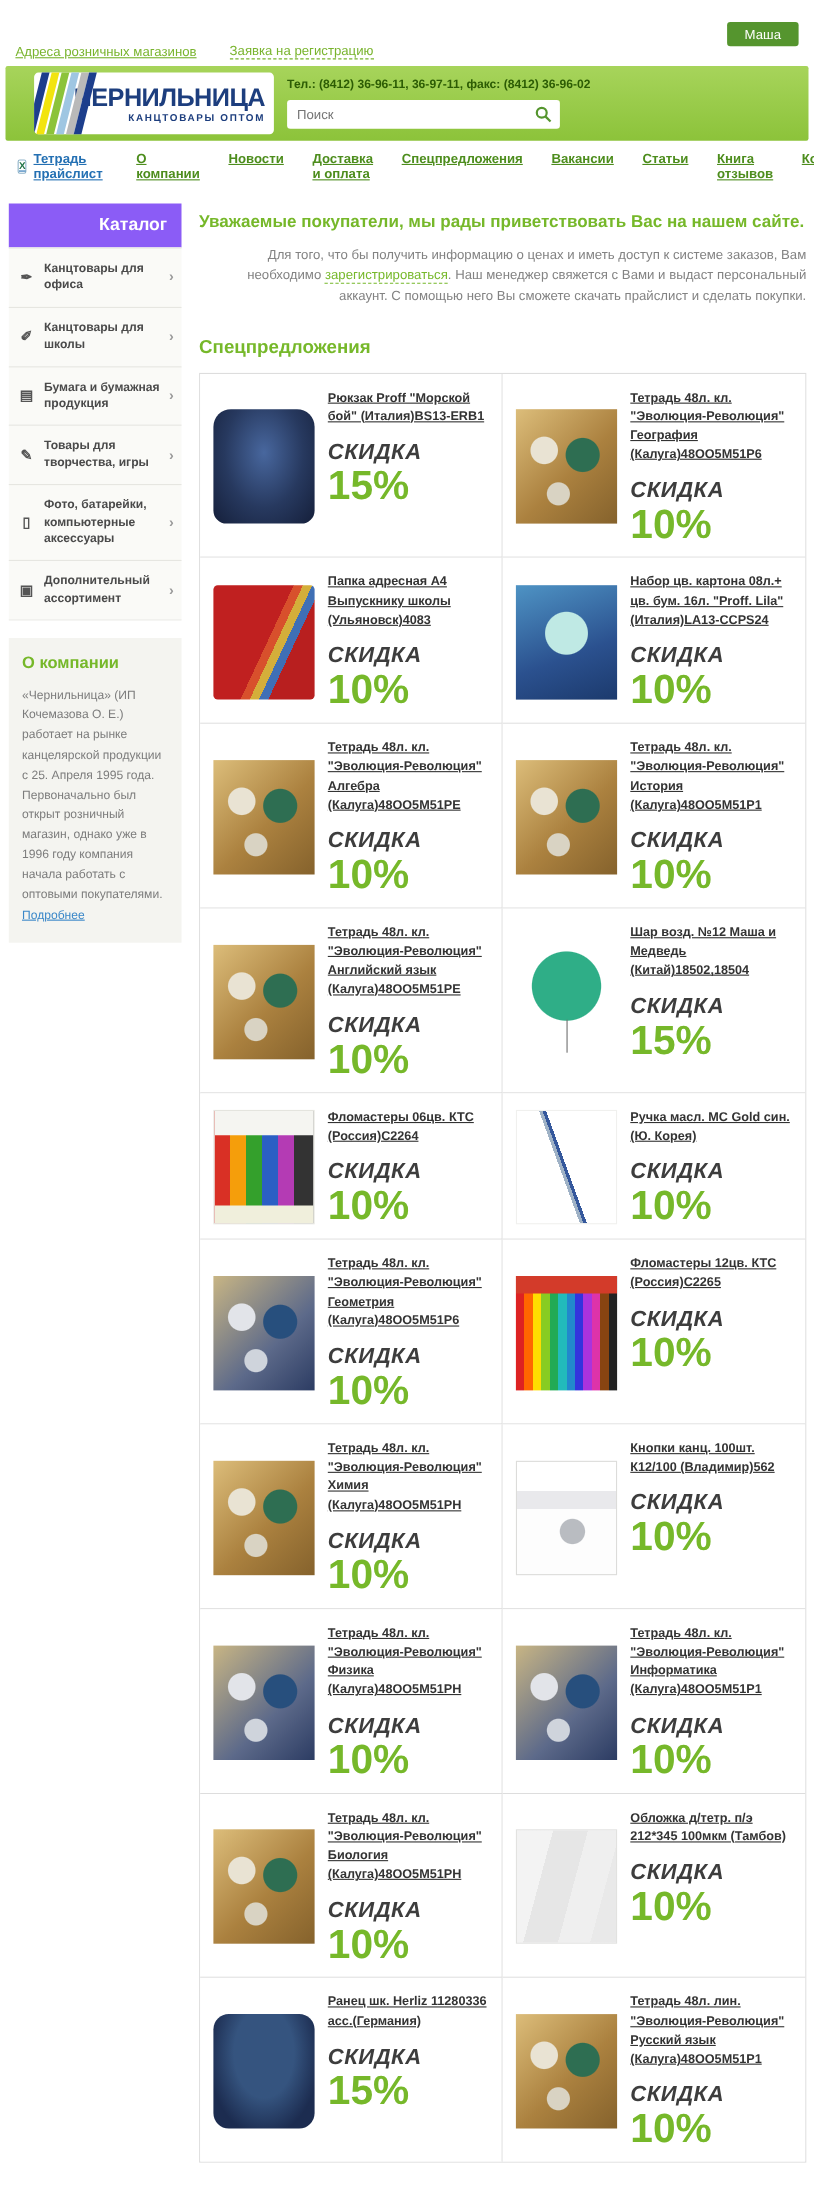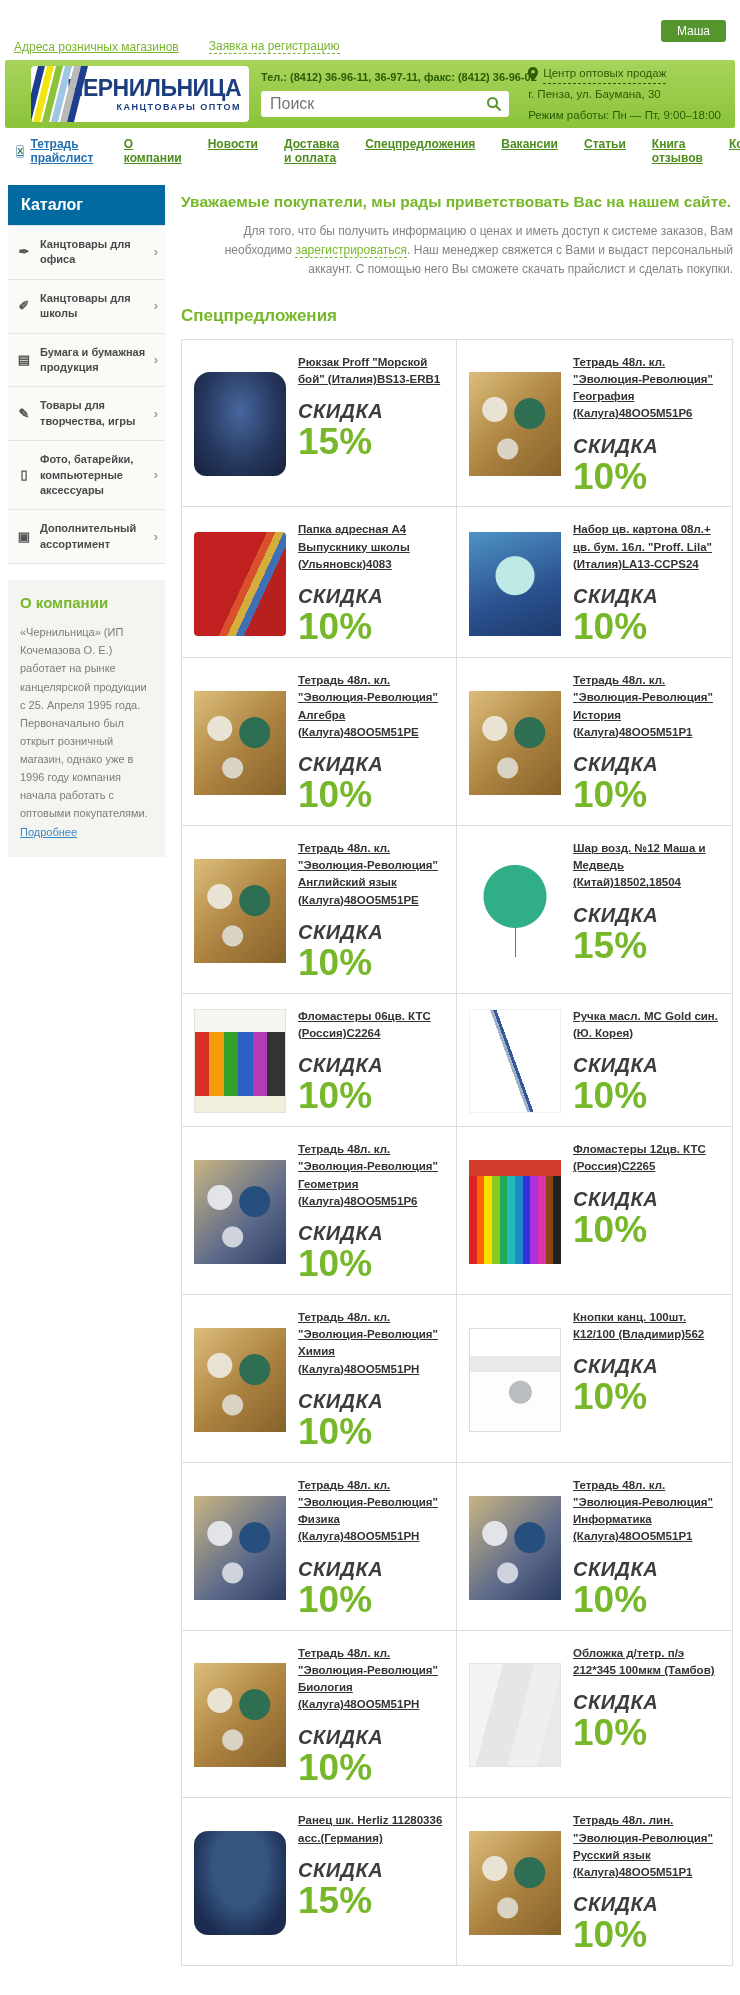"Центр оптовых продаж" div.header-right { html: <div> <div> <svg> <path></path> </svg> <a>Центр оптовых продаж</a> </div> <div>г. Пенза, ул. Баумана, 30</div> <div>Режим работы: Пн — Пт, 9:00–18:00</div> </div> -> none }
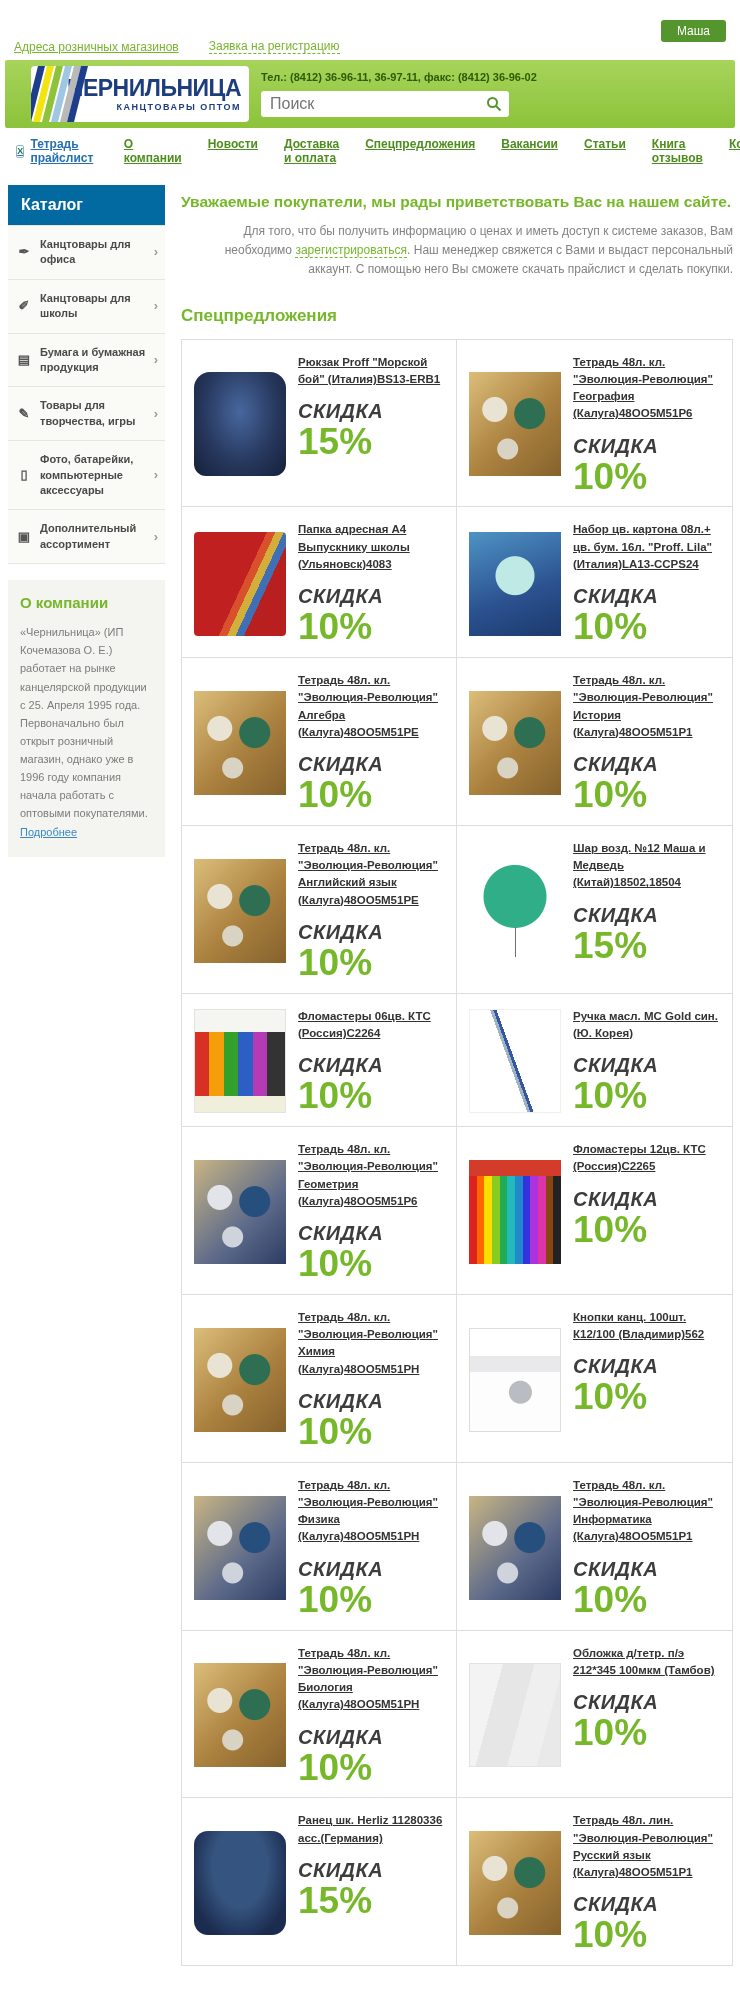"Поиск" .searchbox input { font-size: 16px -> 12px }
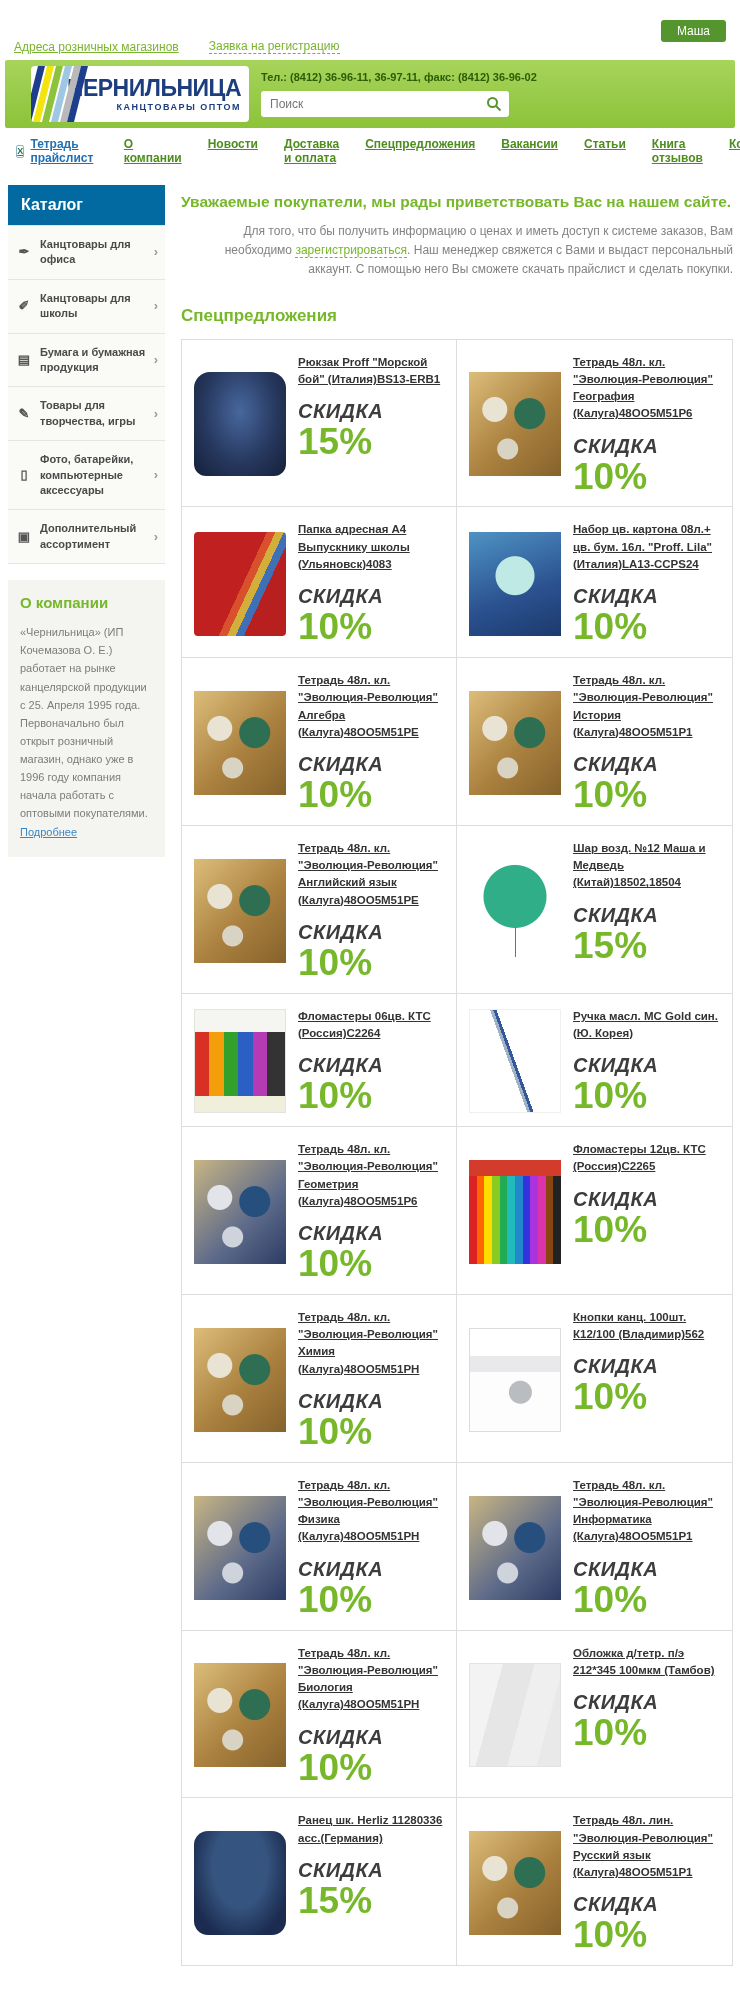"Каталог" .cat-header { background: #0369a1 -> #8b5cf6; text-align: none -> right }
